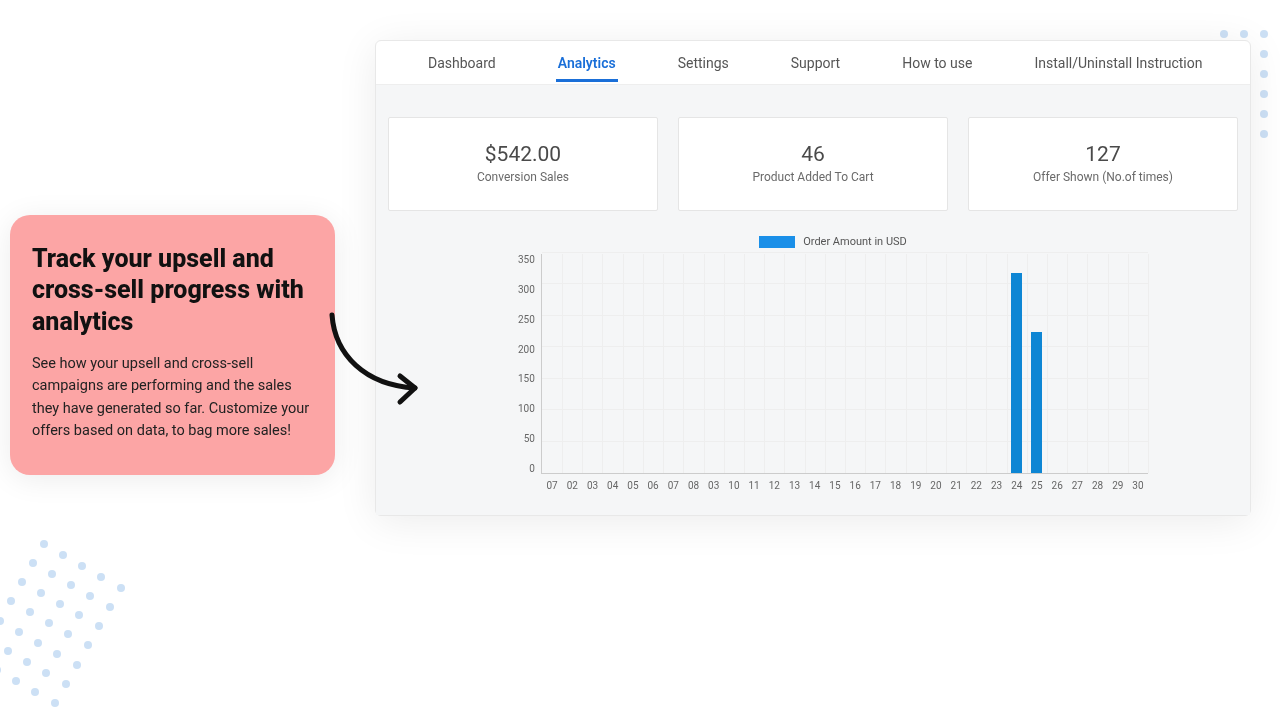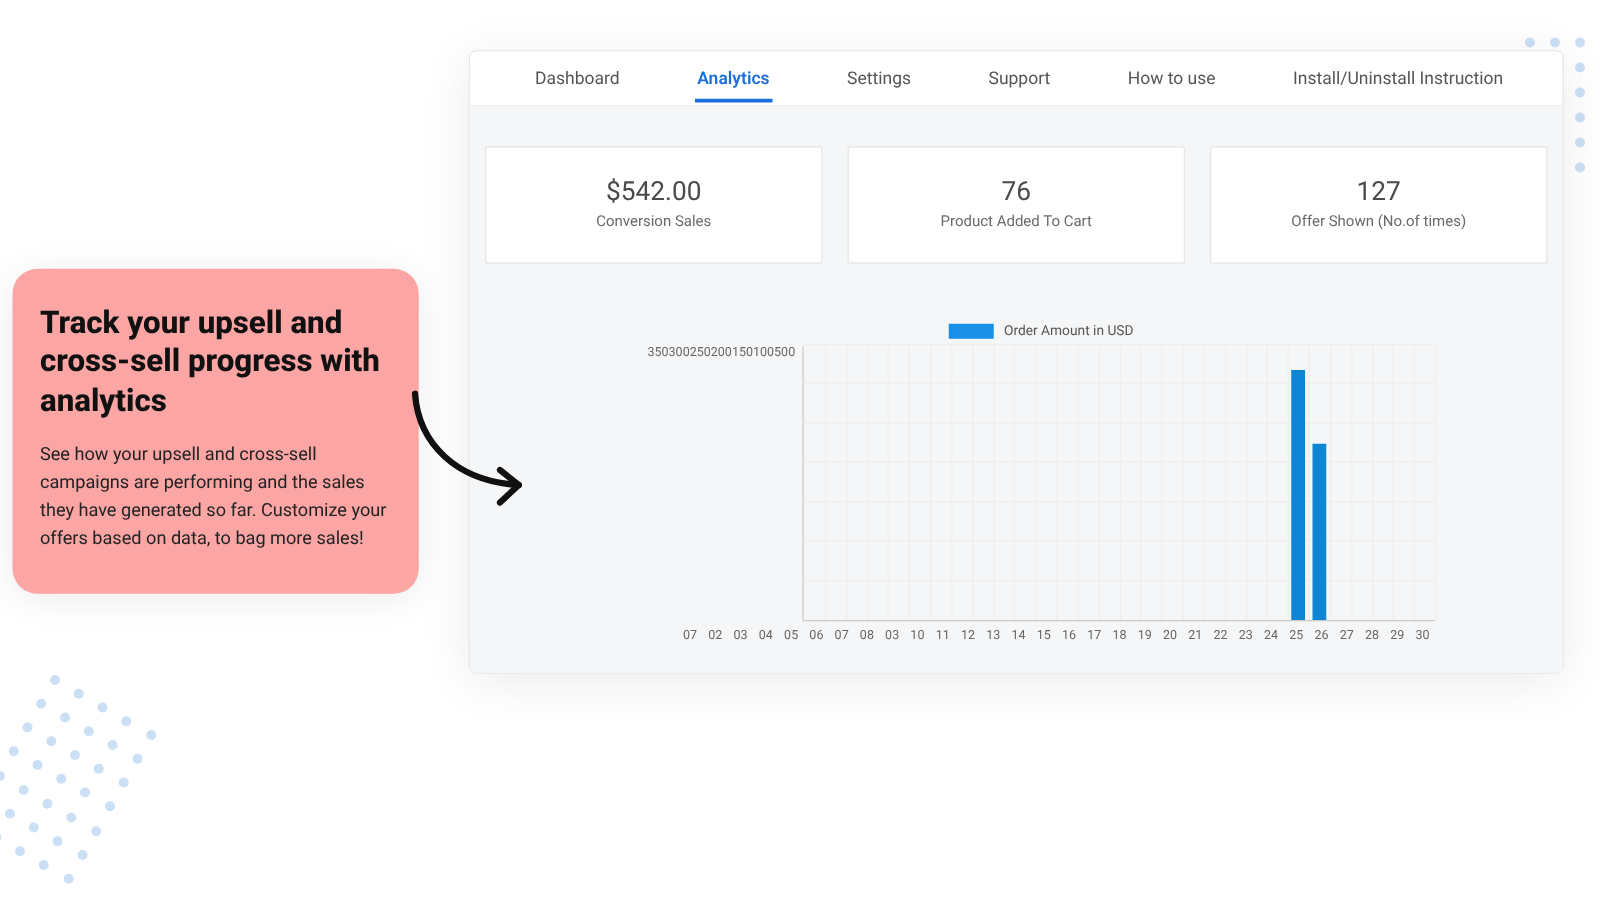"76" div.stat-val { text: 76 -> 46 }
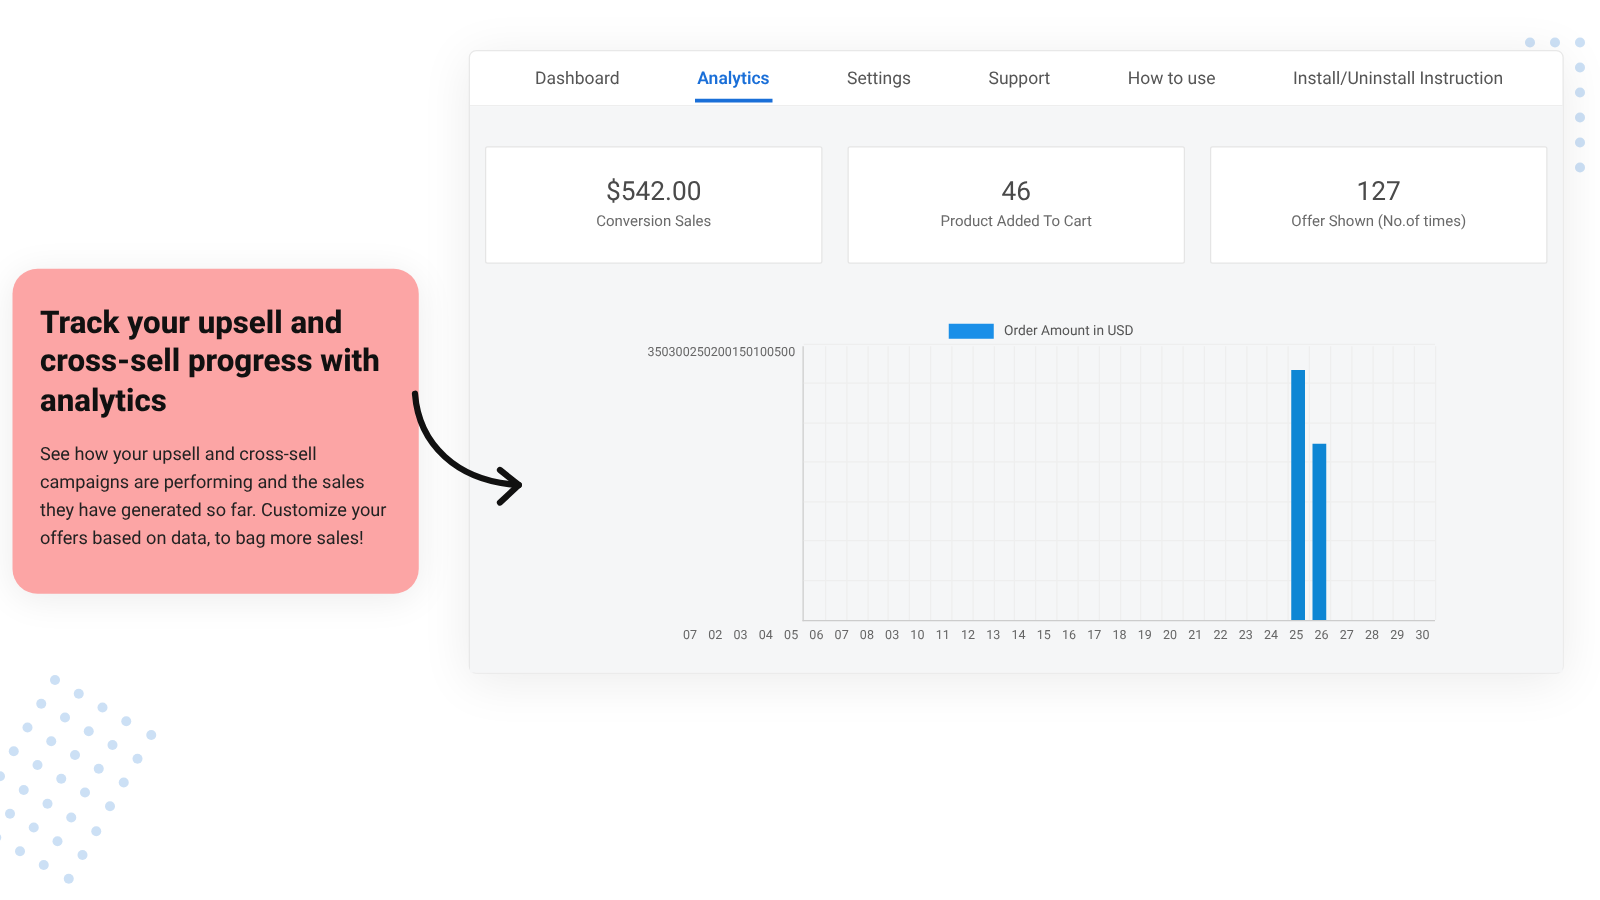"Order Amount in USD" .chart-area { margin-top: 47px -> 24px }
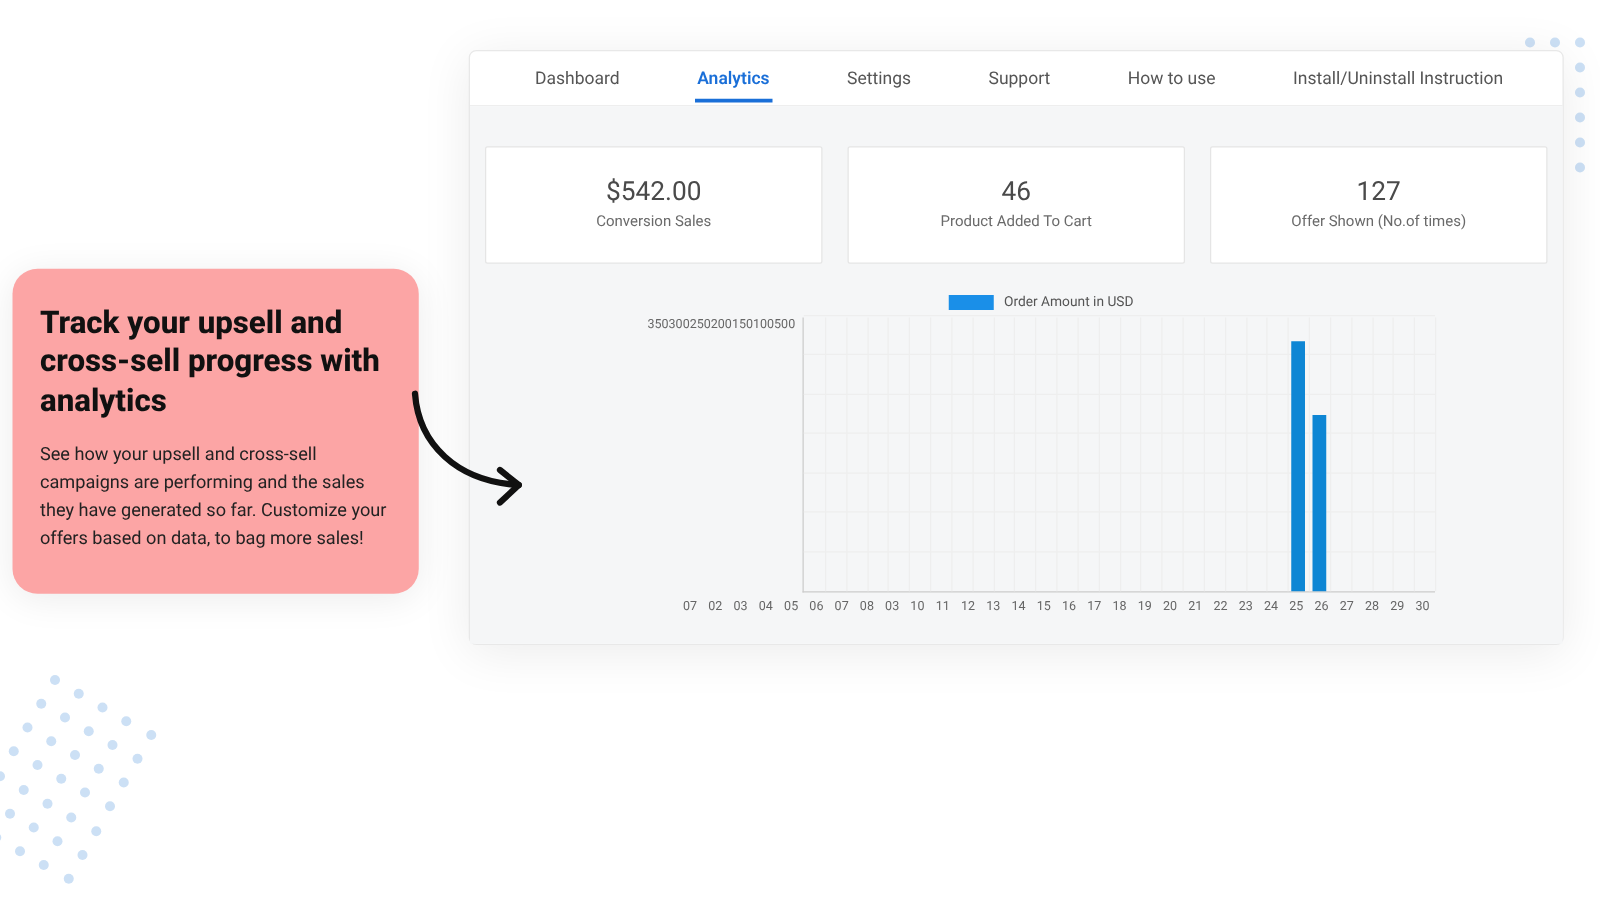"350" .yaxis { align-items: none -> flex-end; flex-direction: row -> column }
